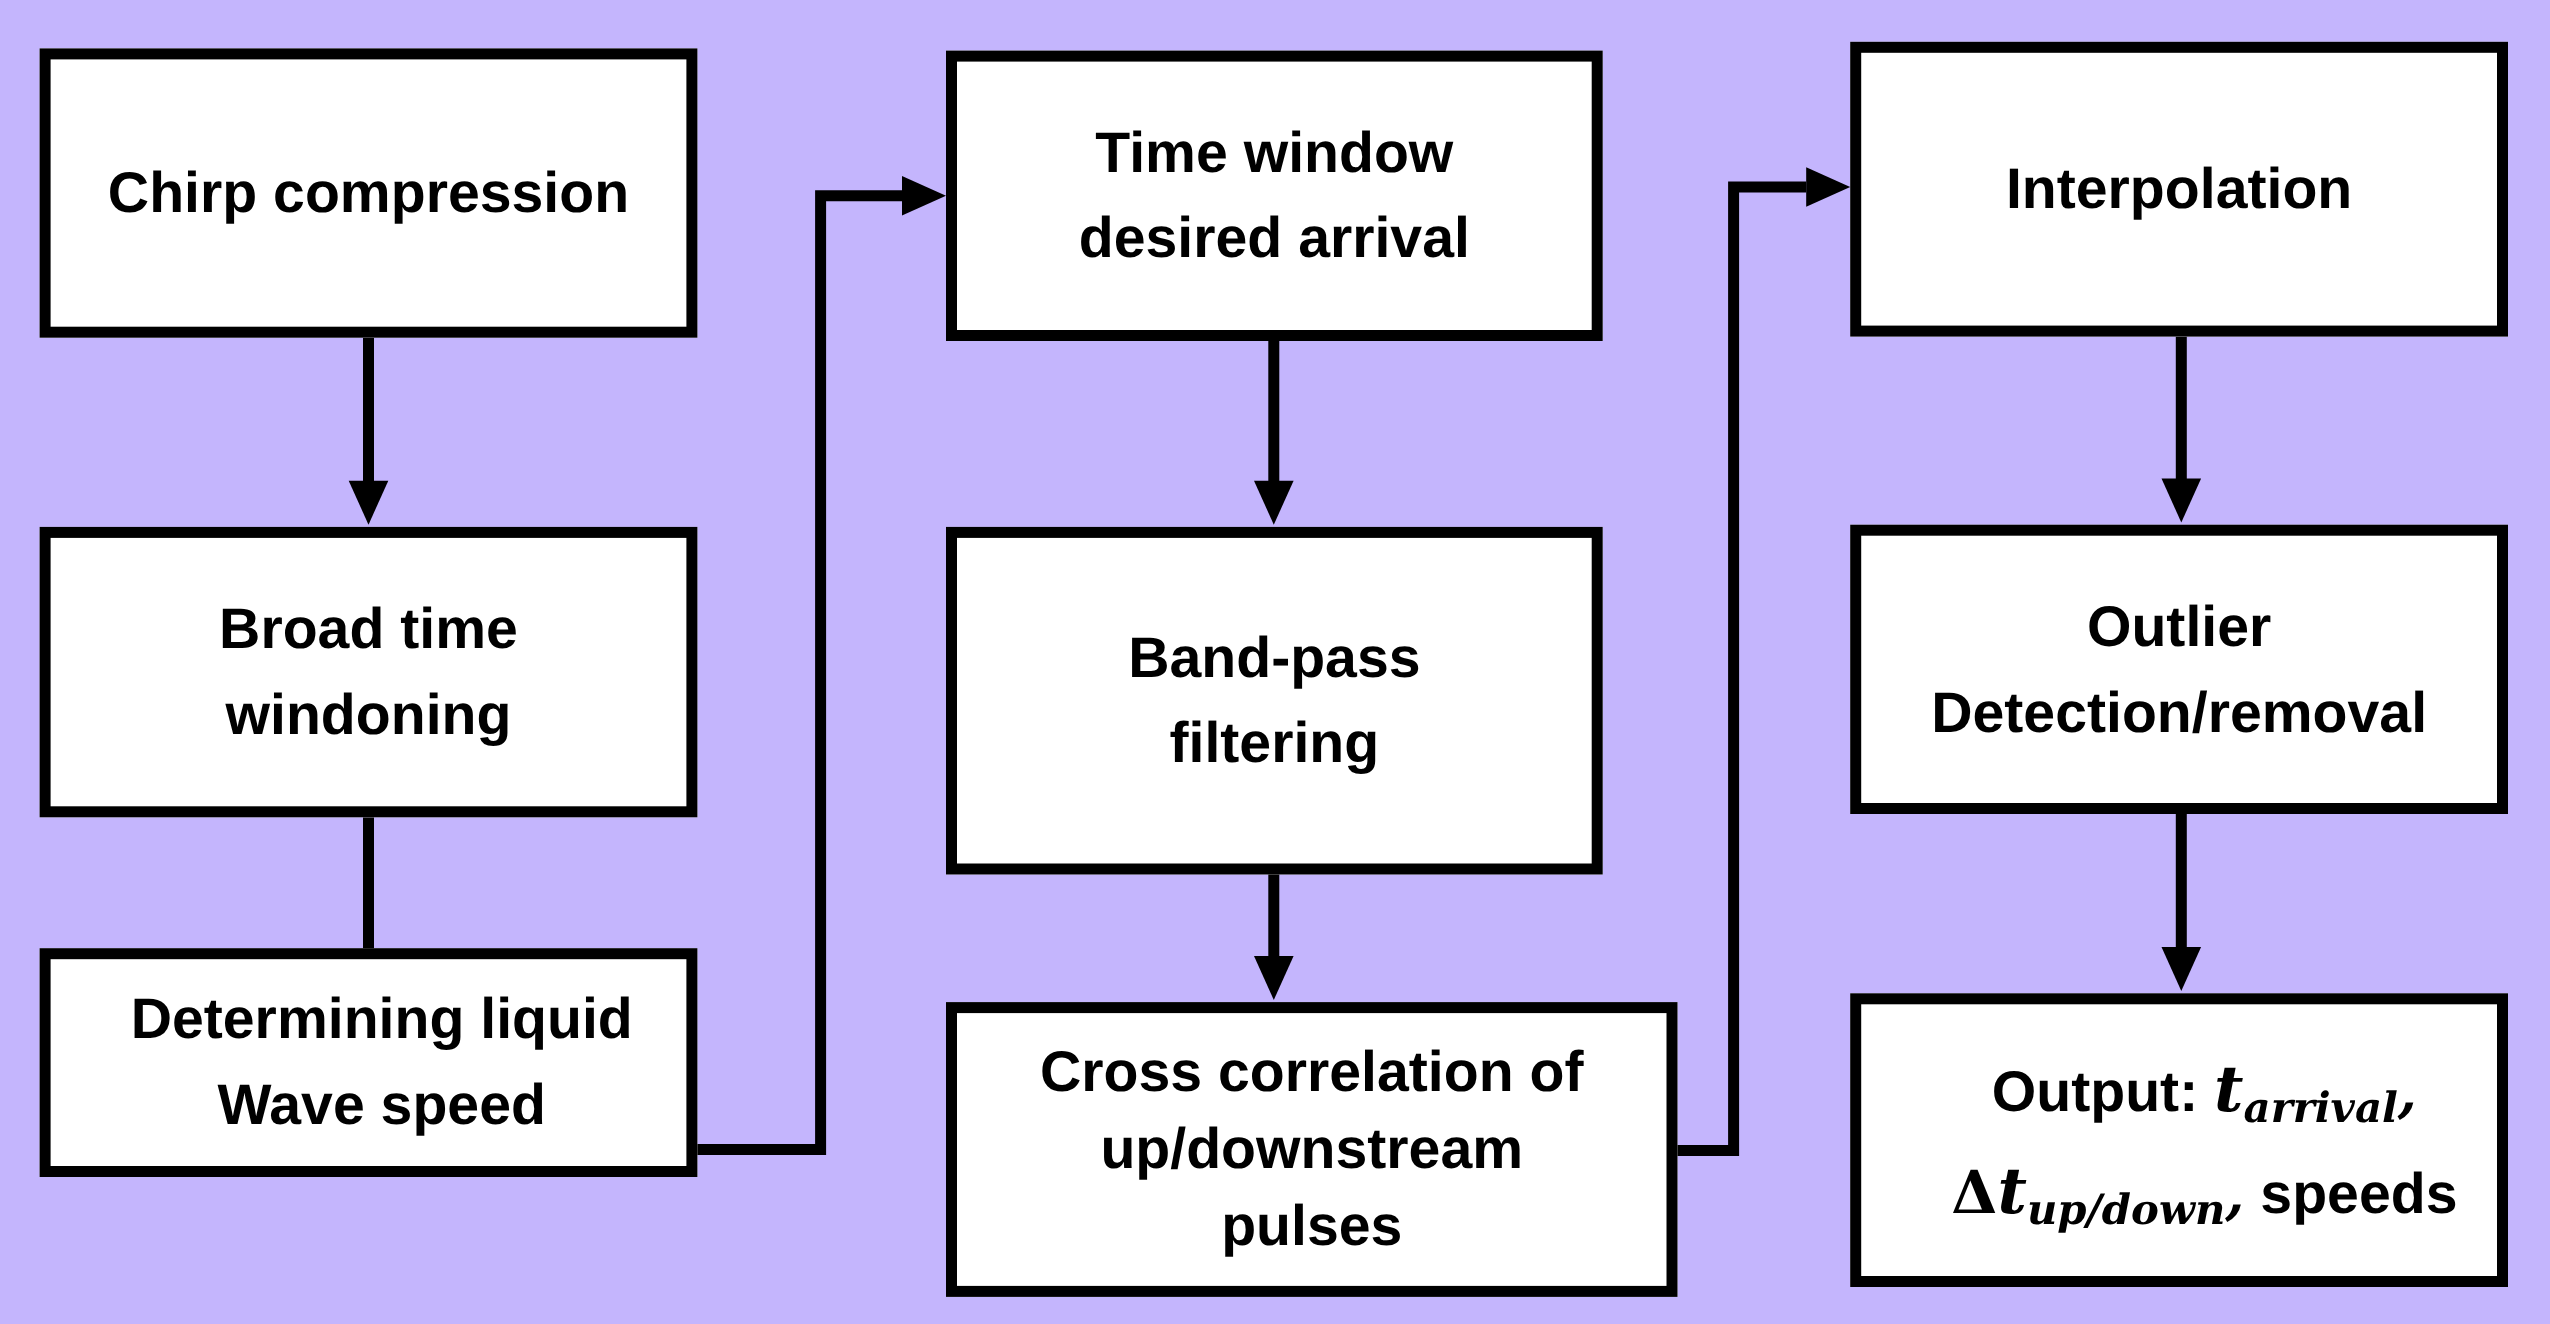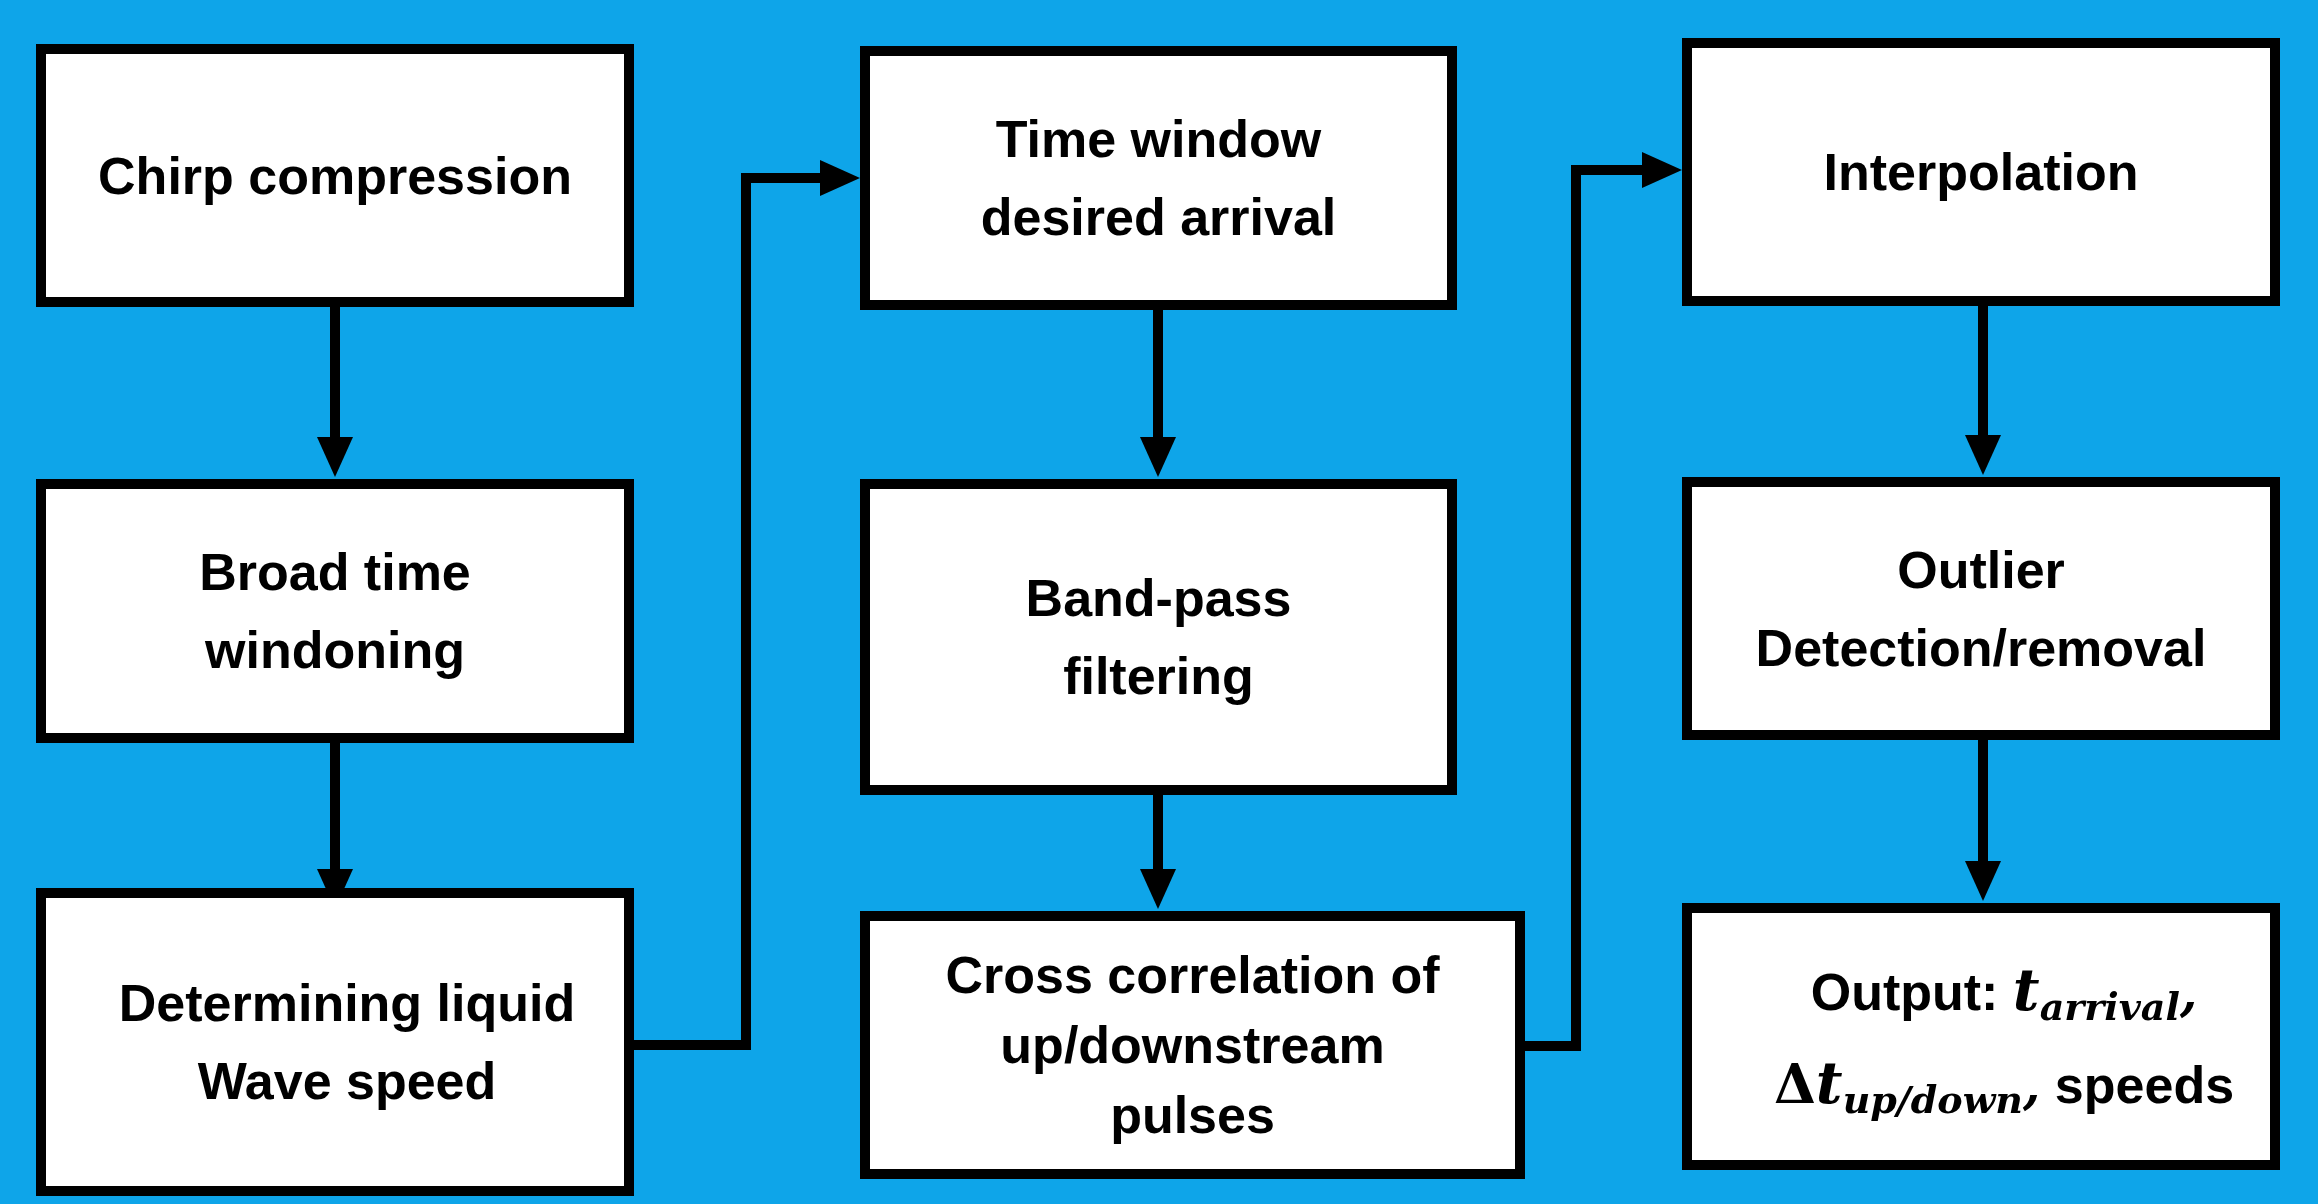"Chirp compression" .canvas { background: #0ea5e9 -> #c4b5fd }
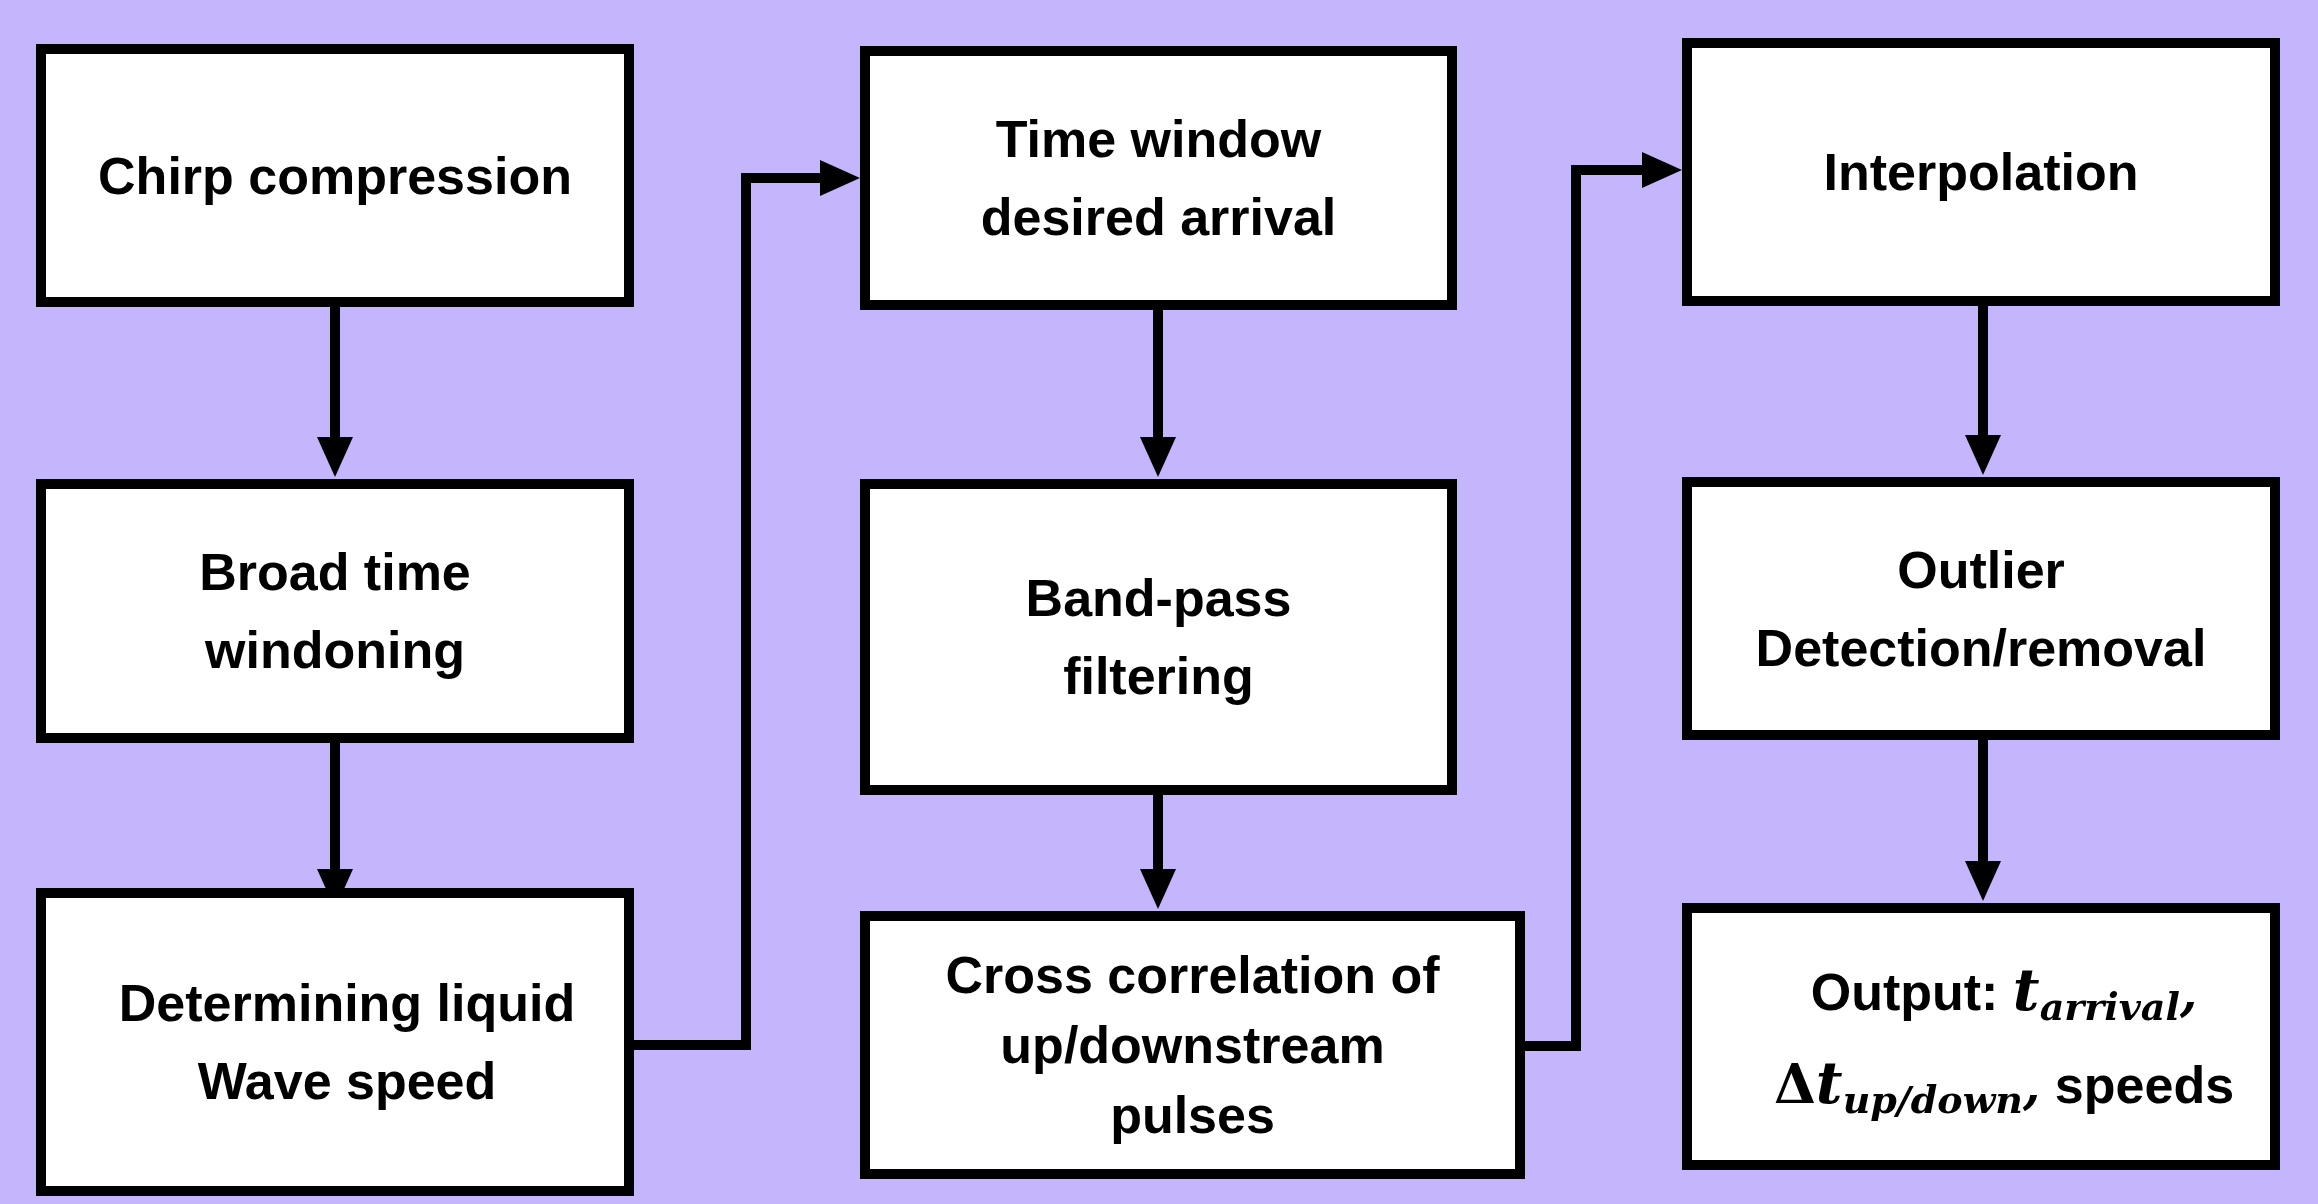"Determining liquid" div.flowbox { height: 308px -> 208px; top: 888px -> 862px }
